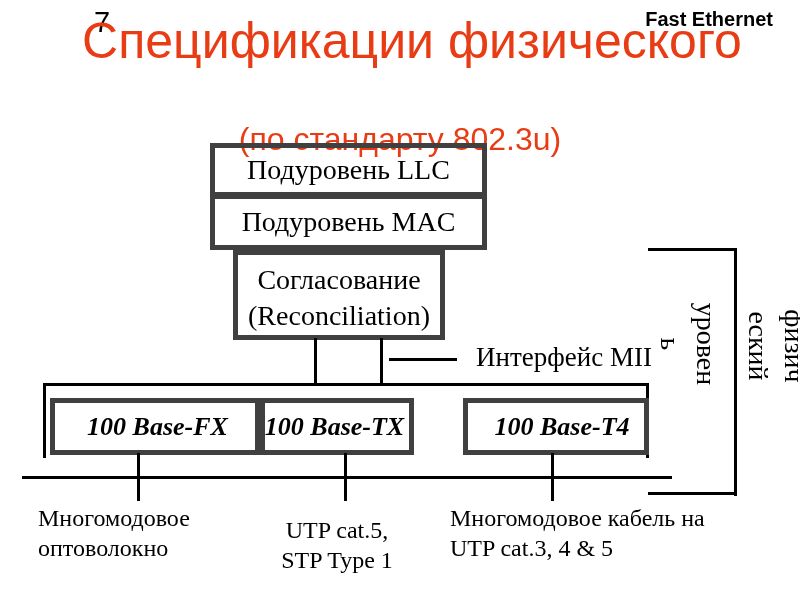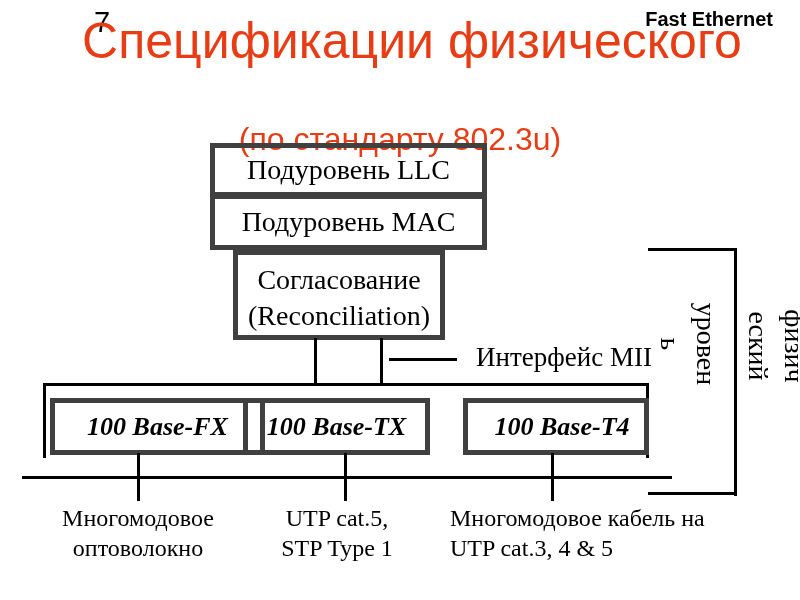"100 Base-TX" #phy-box-tx { left: 243px -> 255px; width: 187px -> 159px }
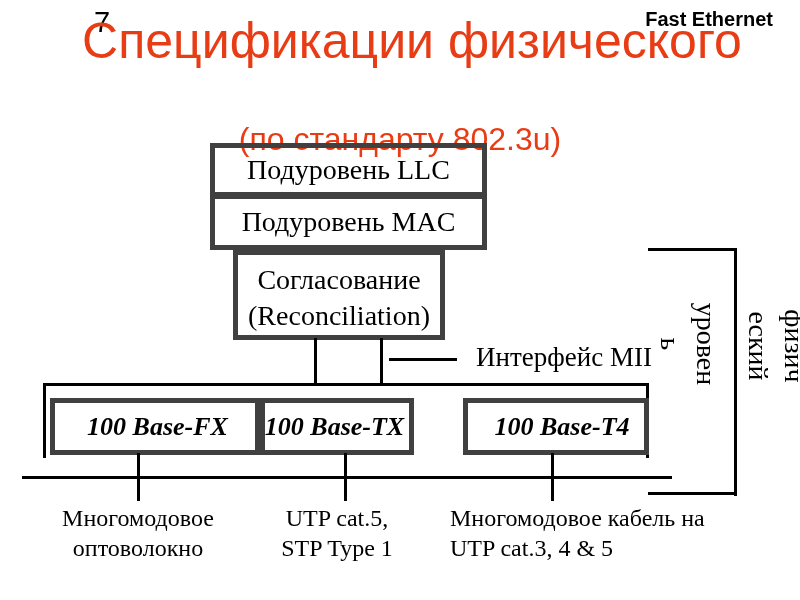"Многомодовое" #cable-0 { text-align: center -> left }
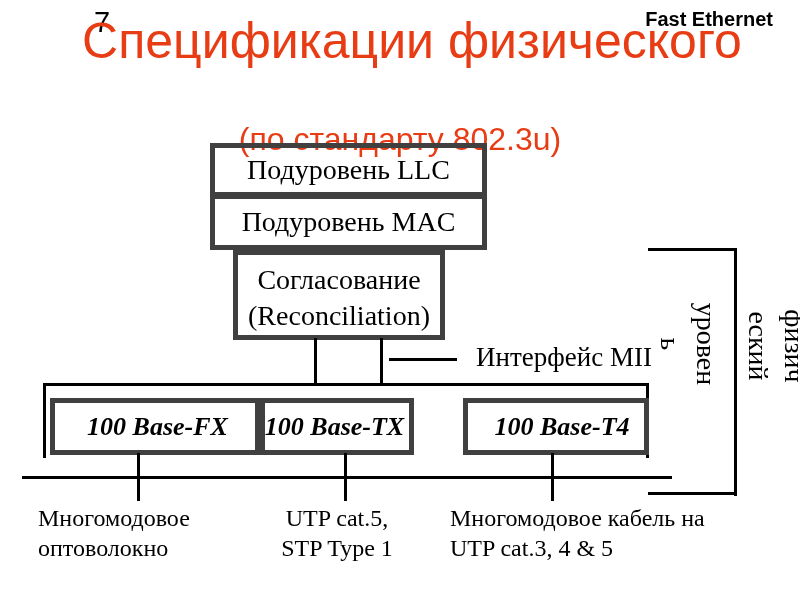"UTP cat.5," #cable-1 { margin-top: none -> 12px }
